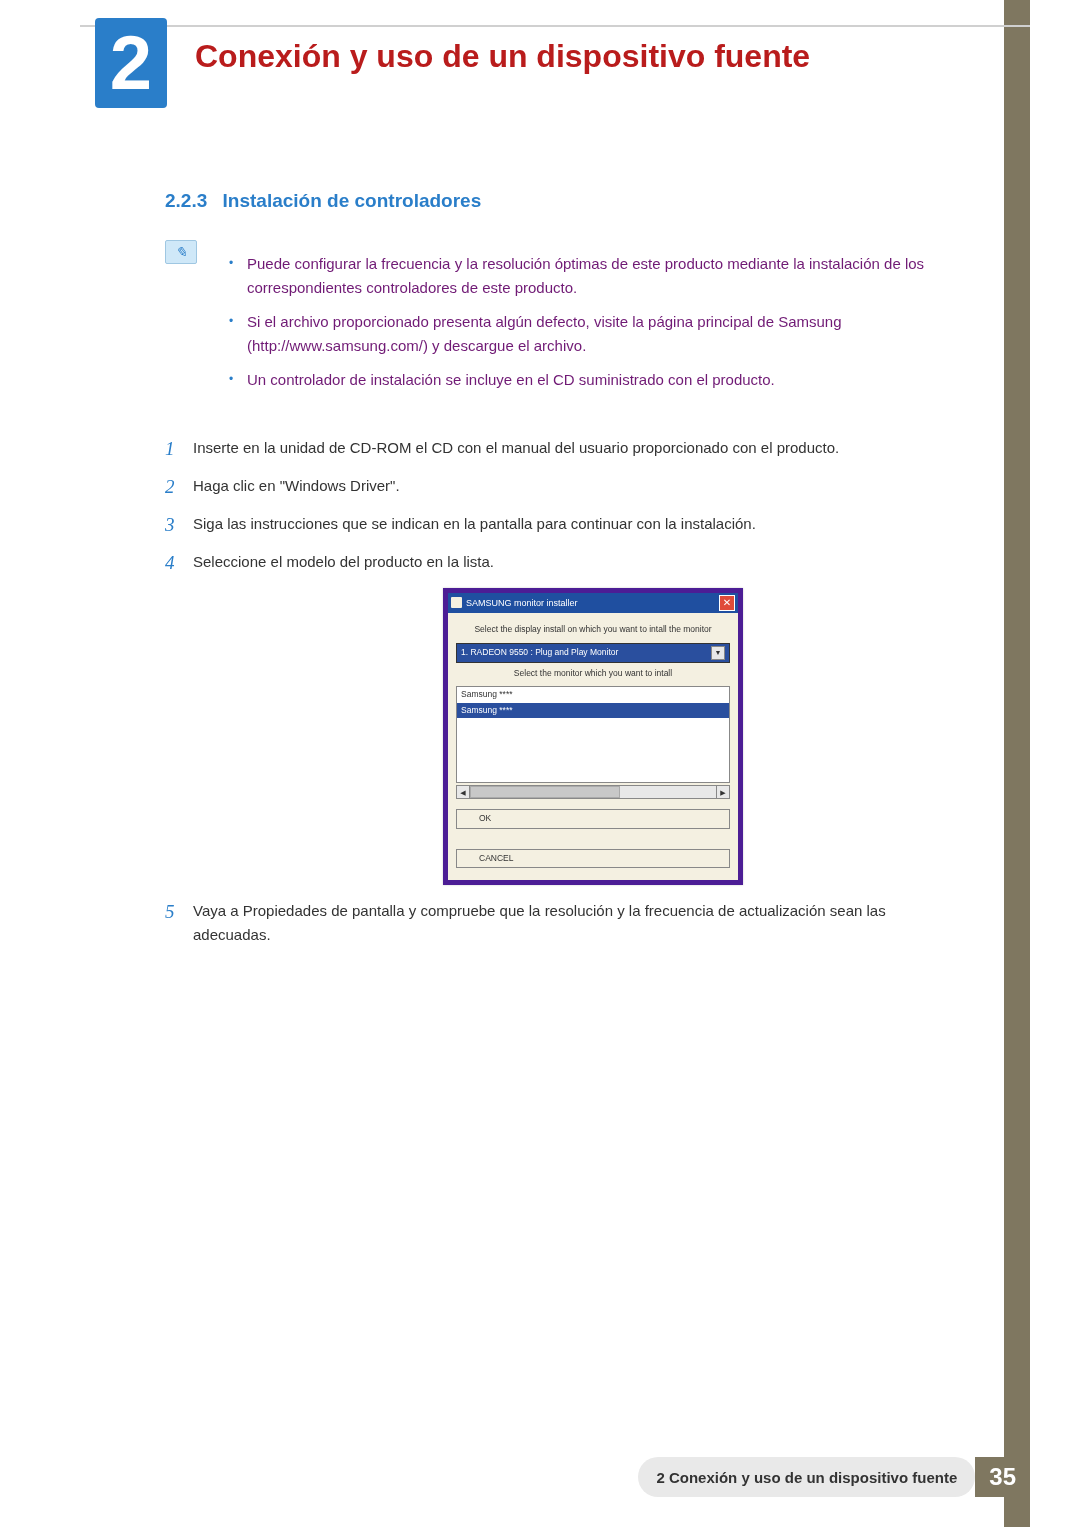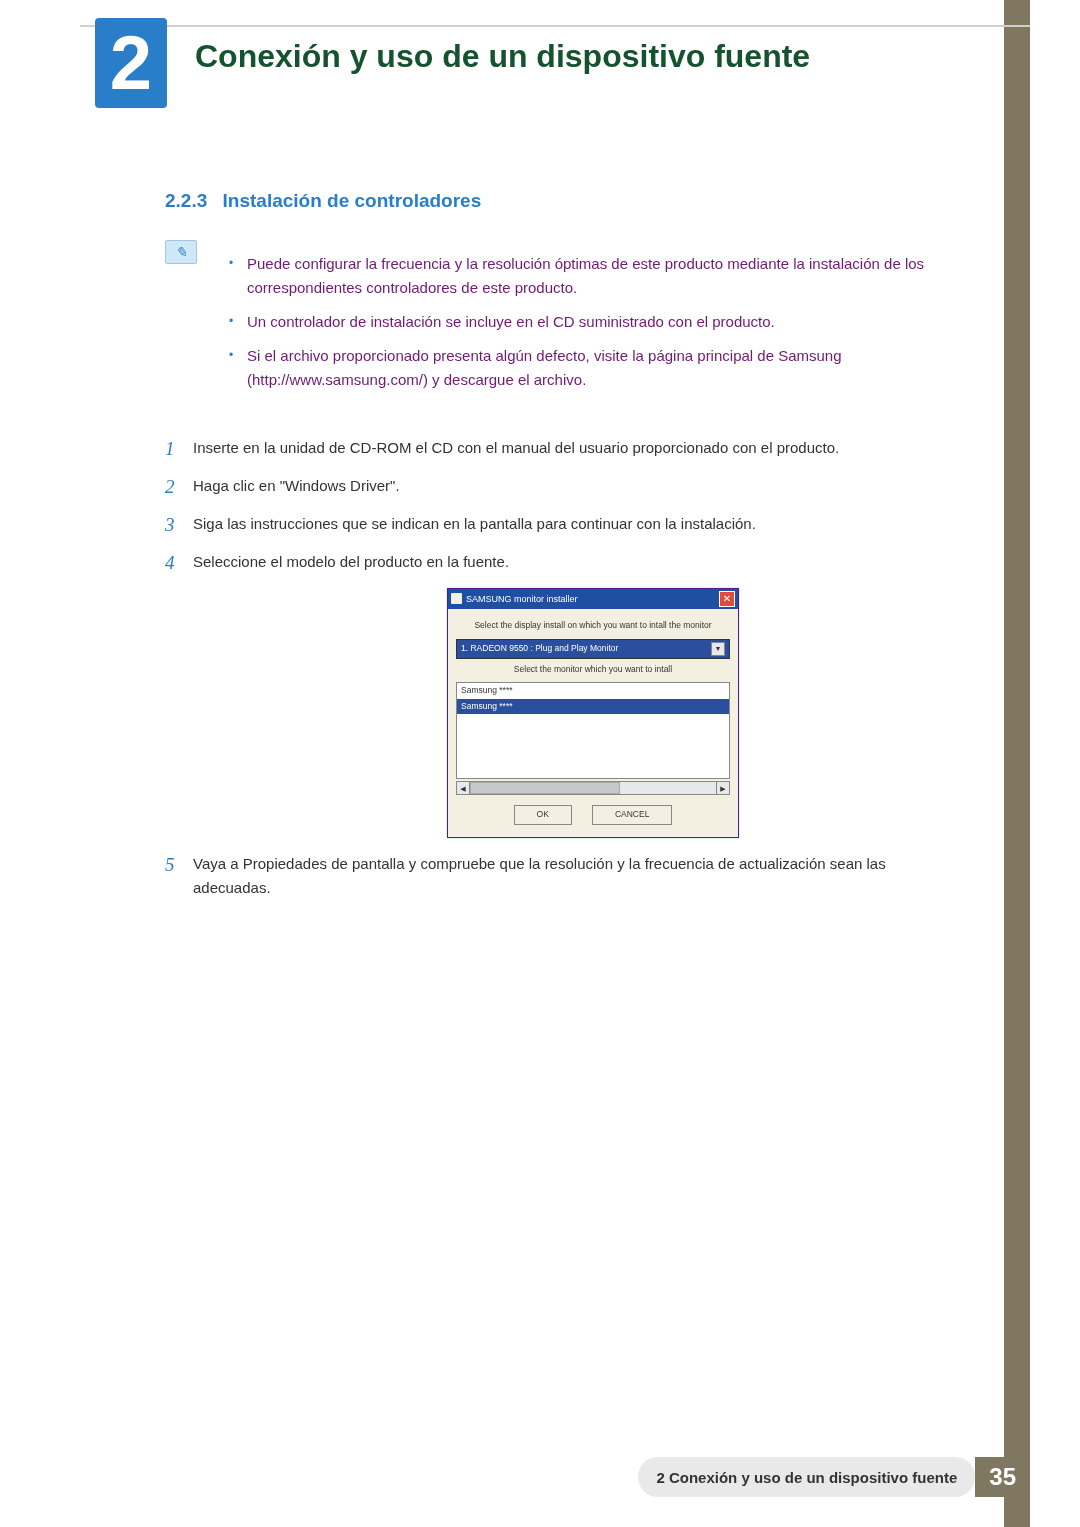"Conexión y uso de un" .chapter-title { color: #14532d -> #b91c1c }
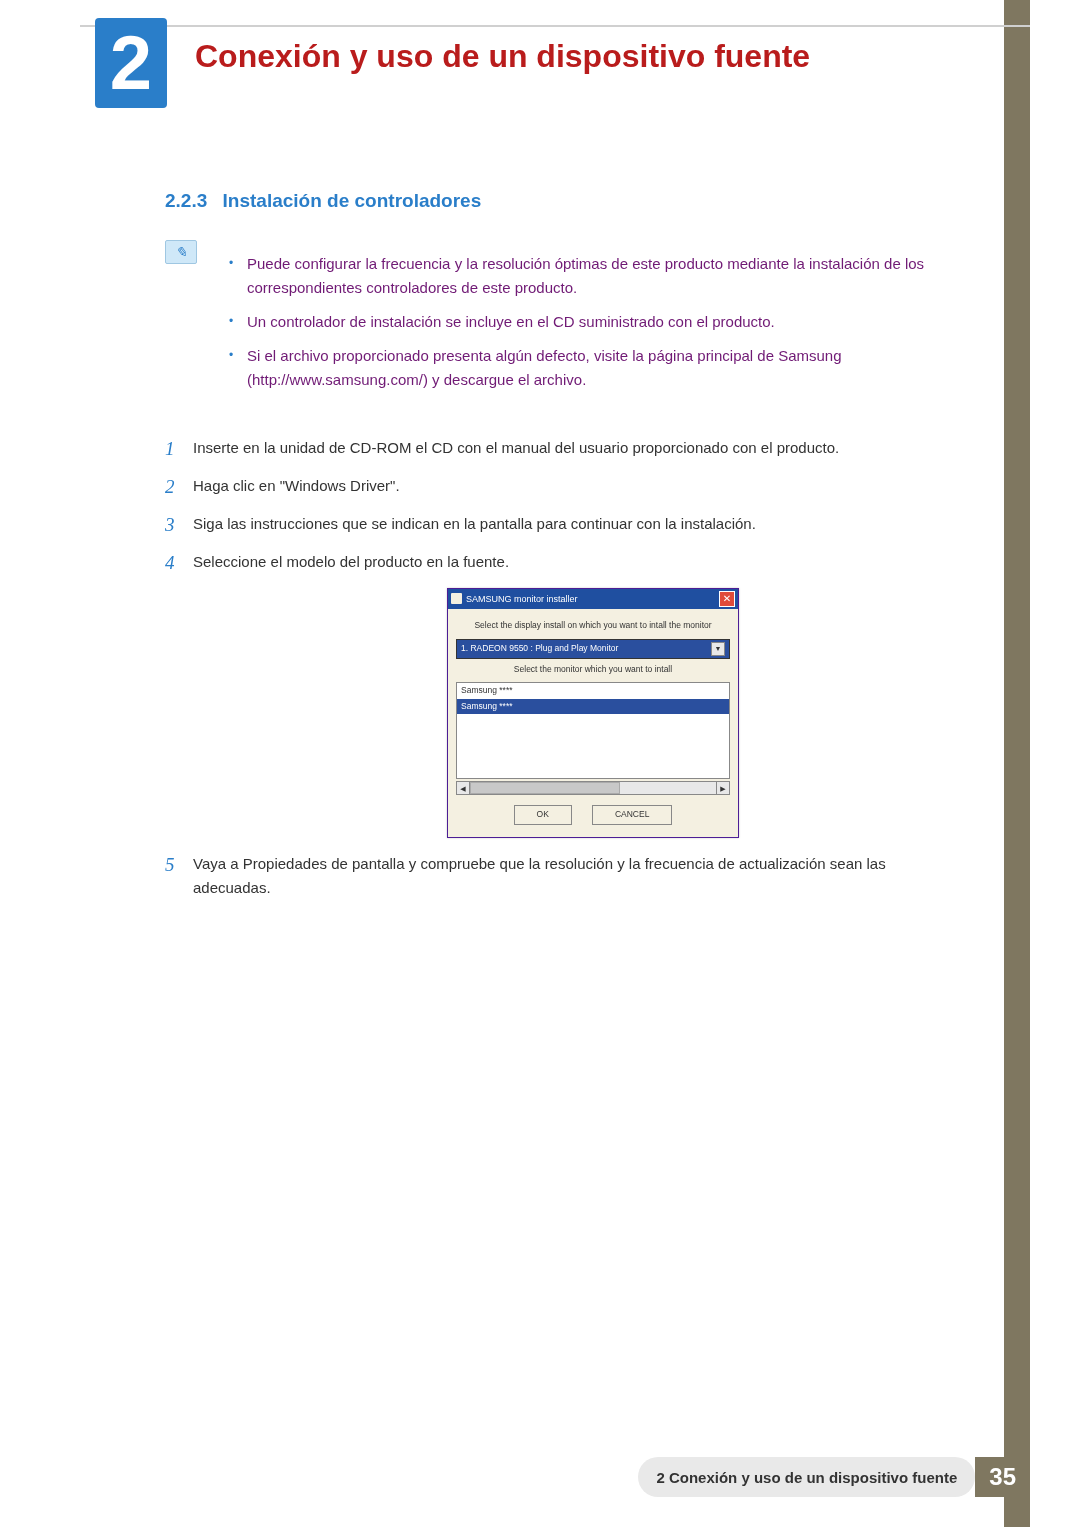"Un controlador de instalación se" li { order: before "Si el archivo proporcionado presenta" -> after "Si el archivo proporcionado presenta" }
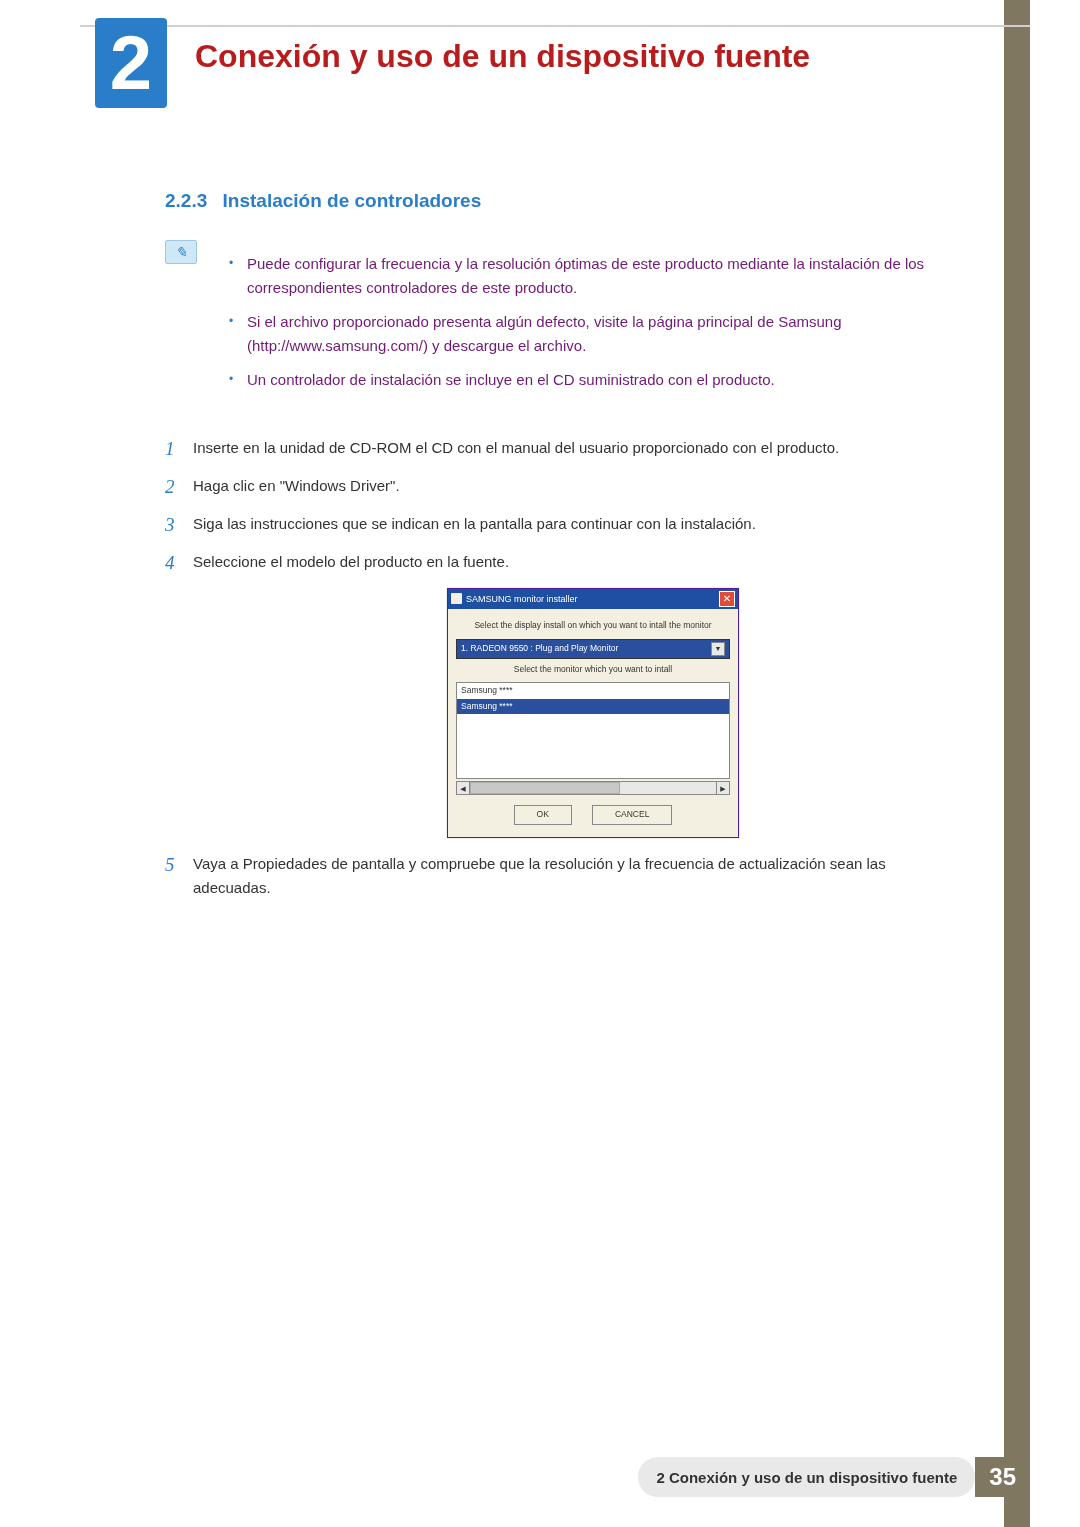"Seleccione el modelo del producto" span { text: fuente -> lista }
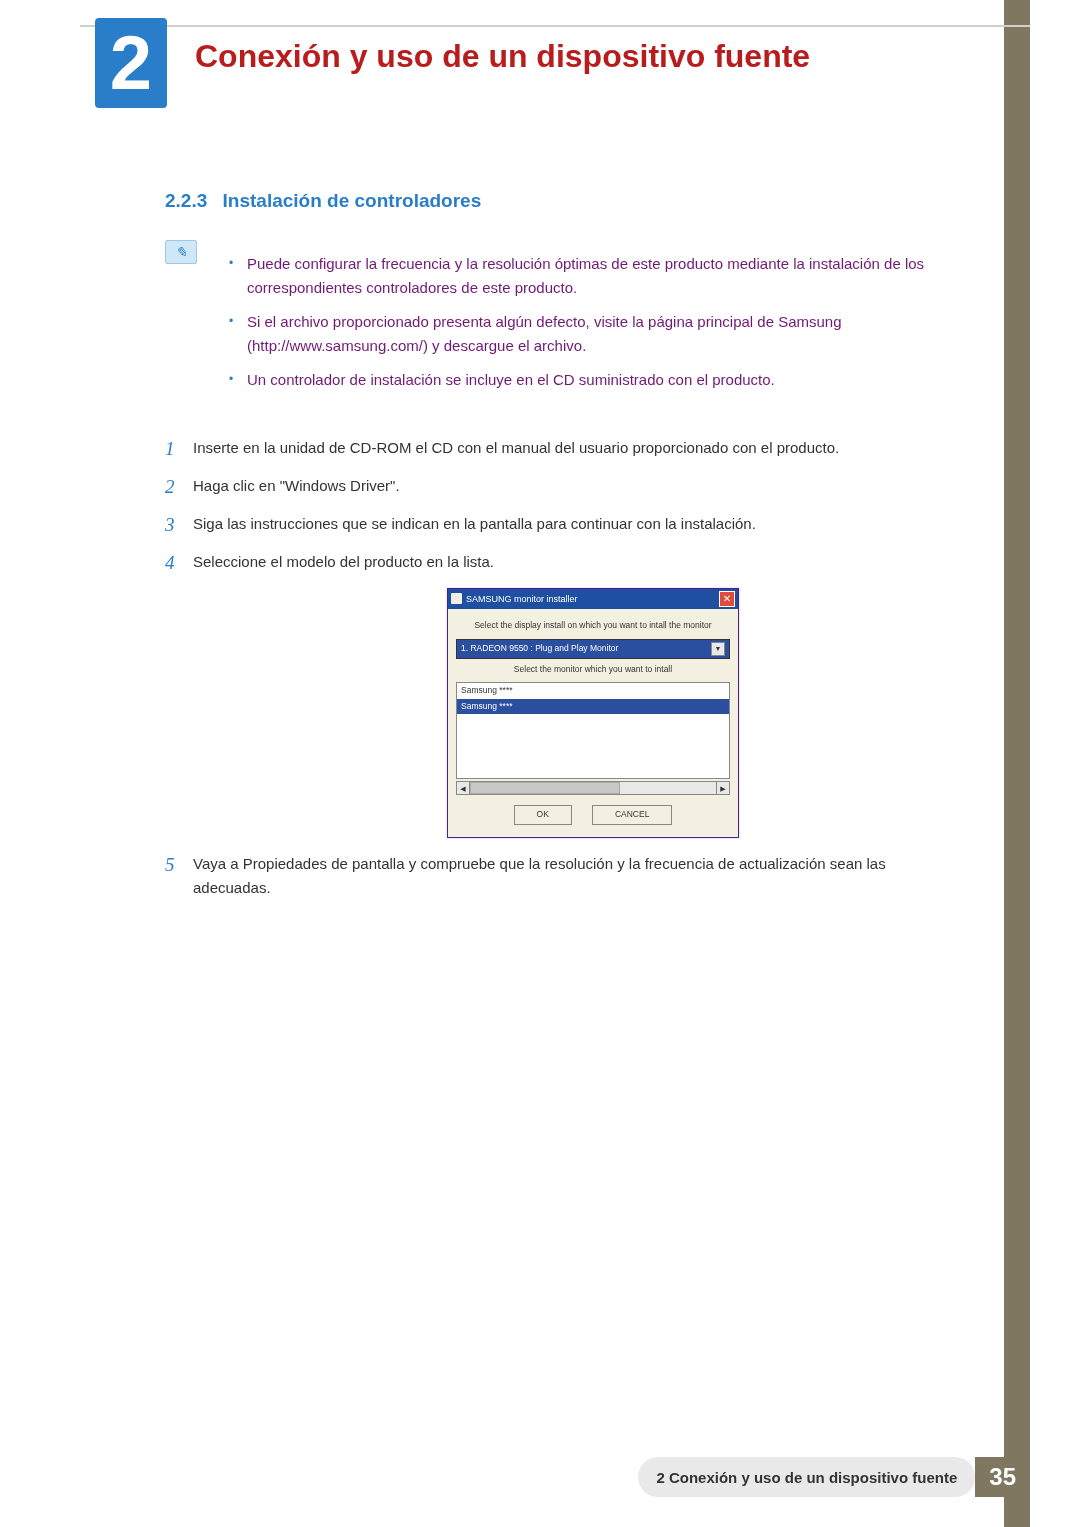"SAMSUNG monitor installer" .installer-window { border: 1px solid #4c1d95 -> 5px solid #4c1d95 }
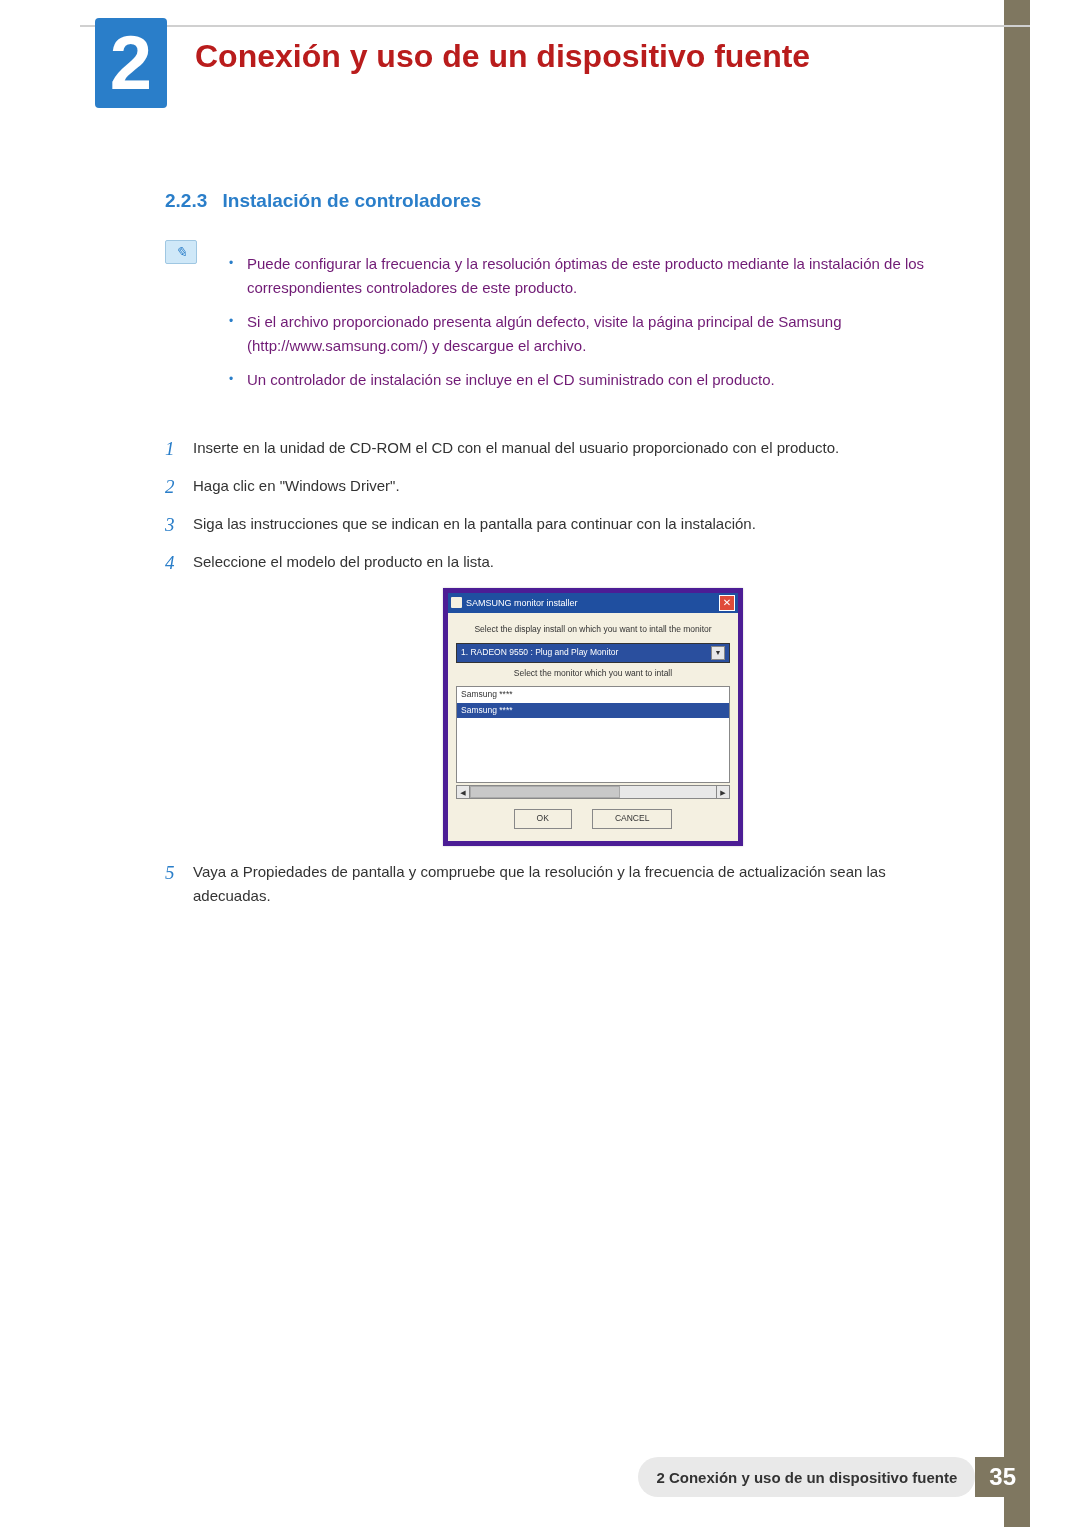"OK" .installer-buttons { flex-direction: none -> column }
